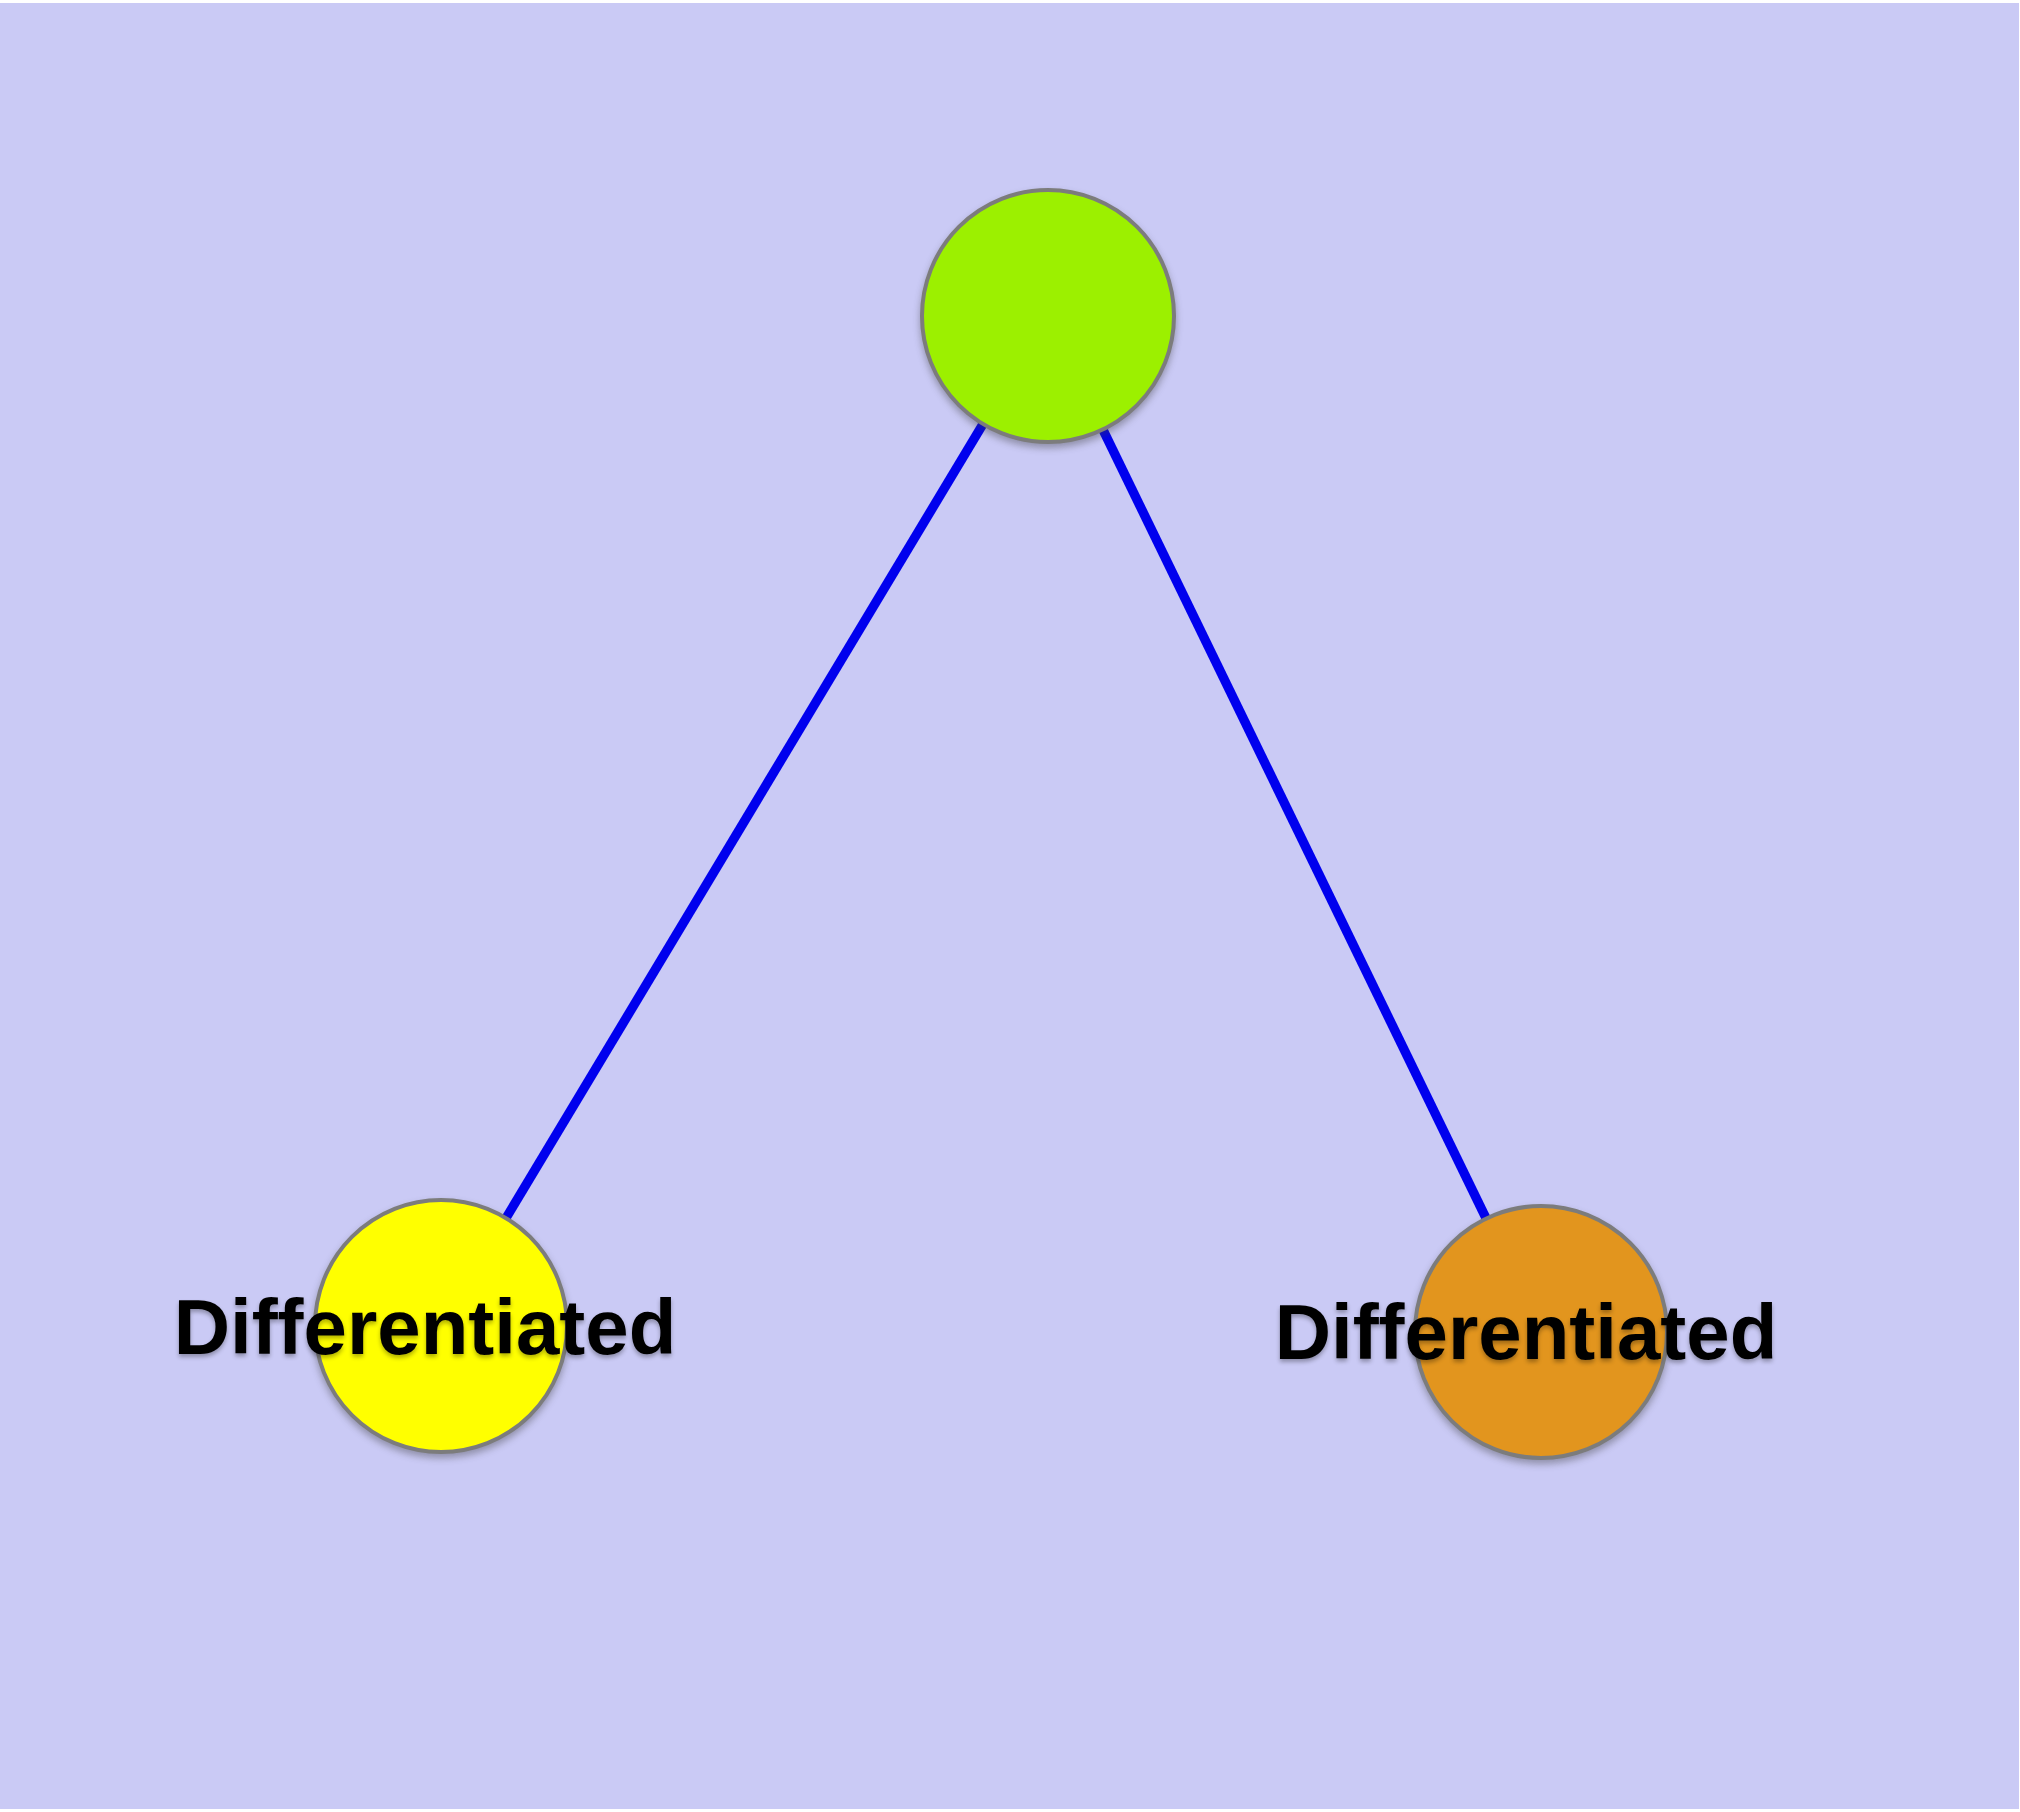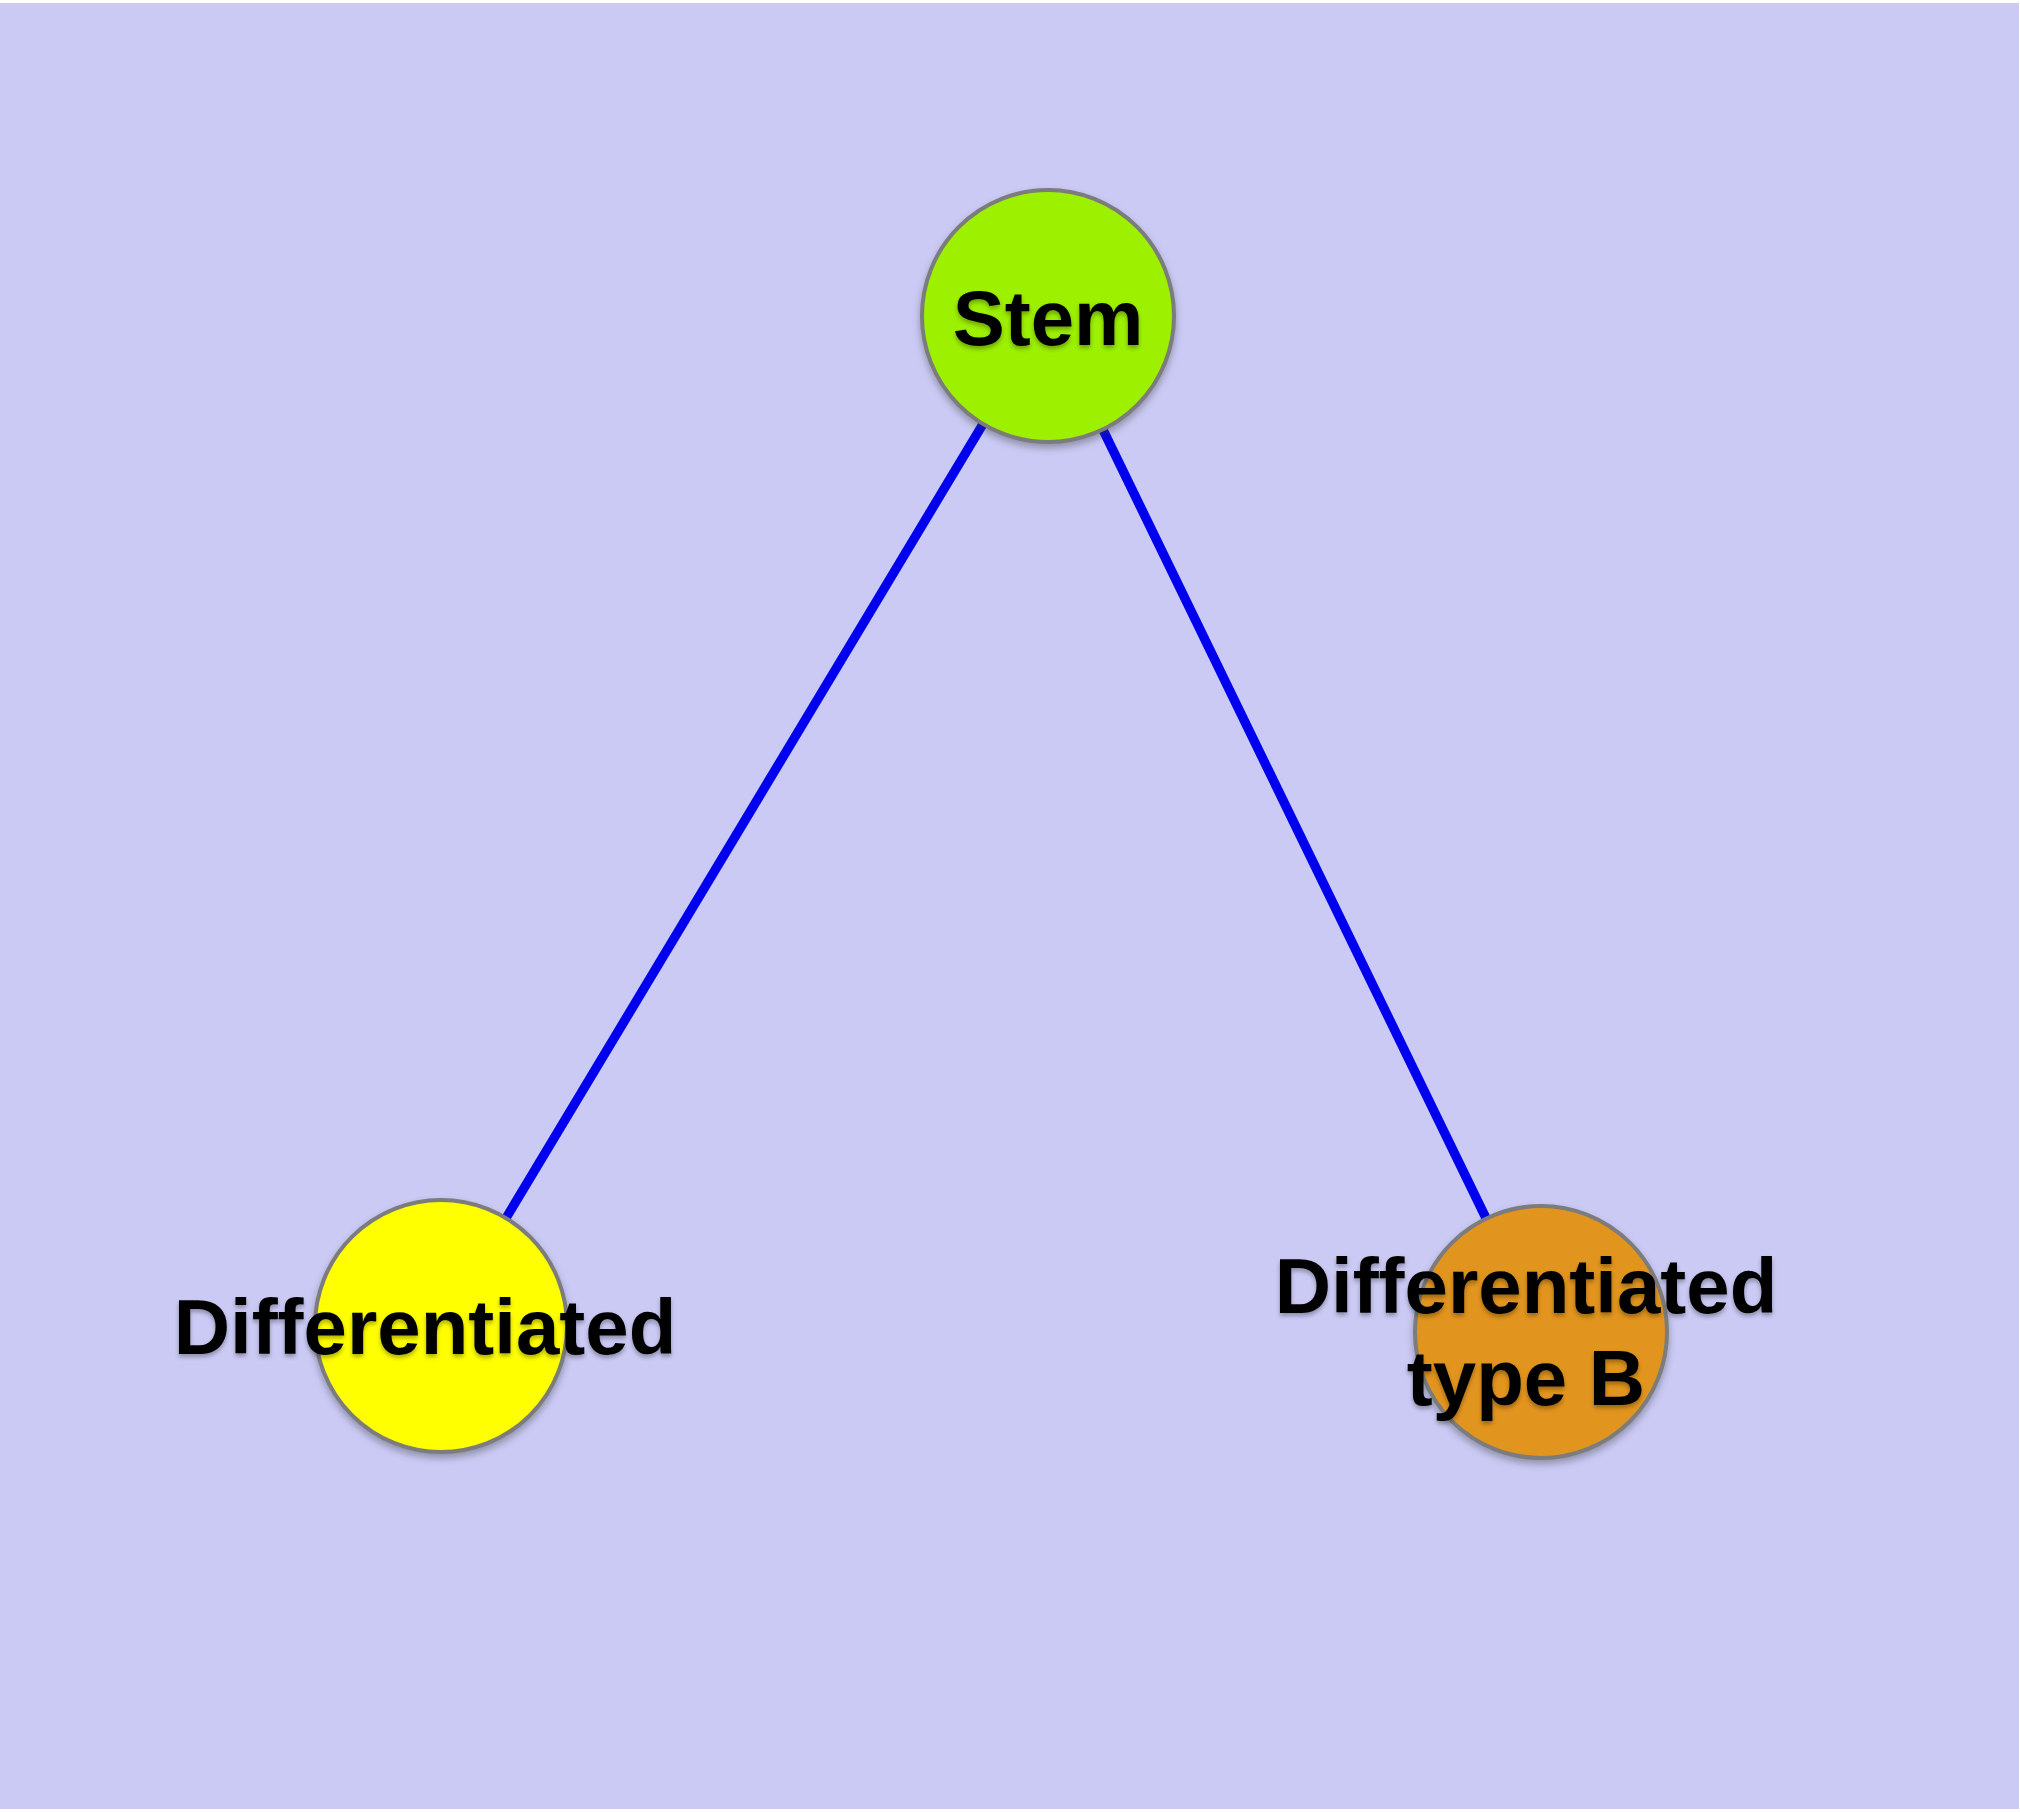"Stem" div.node-label { html: <div> <div>Stem</div> </div> -> none }
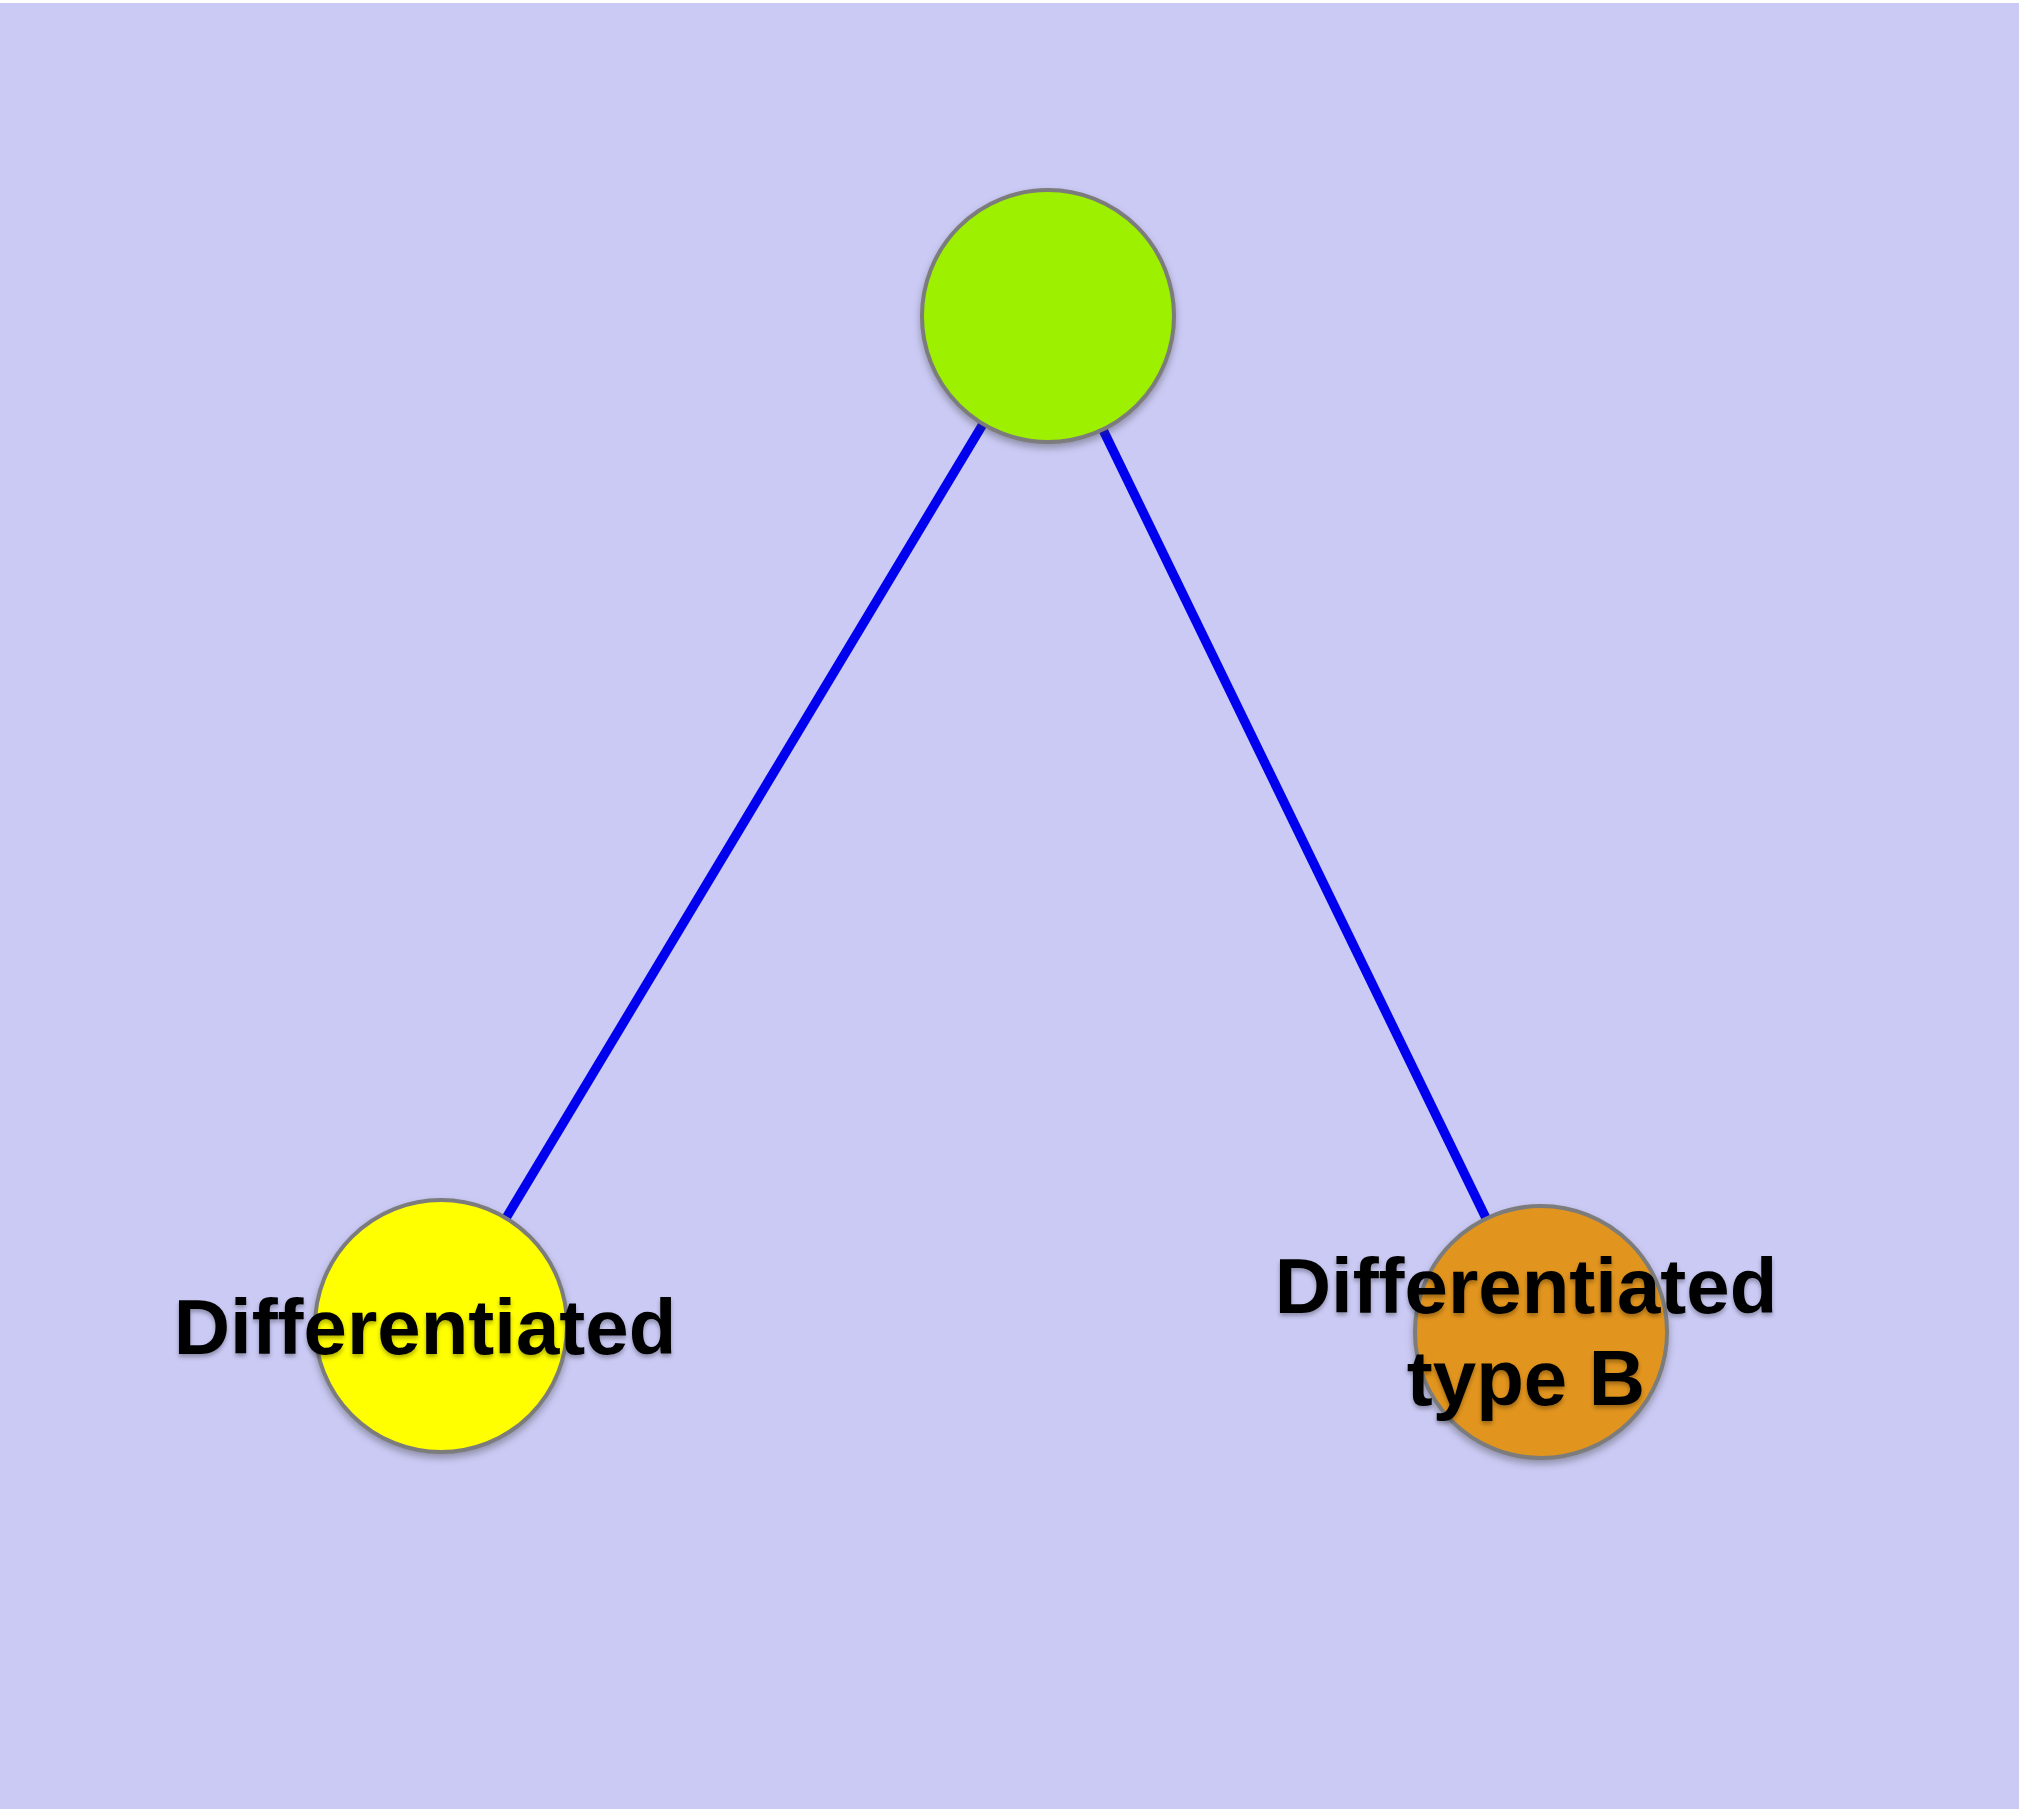"type B" div { html: <div>type B</div> -> none }
